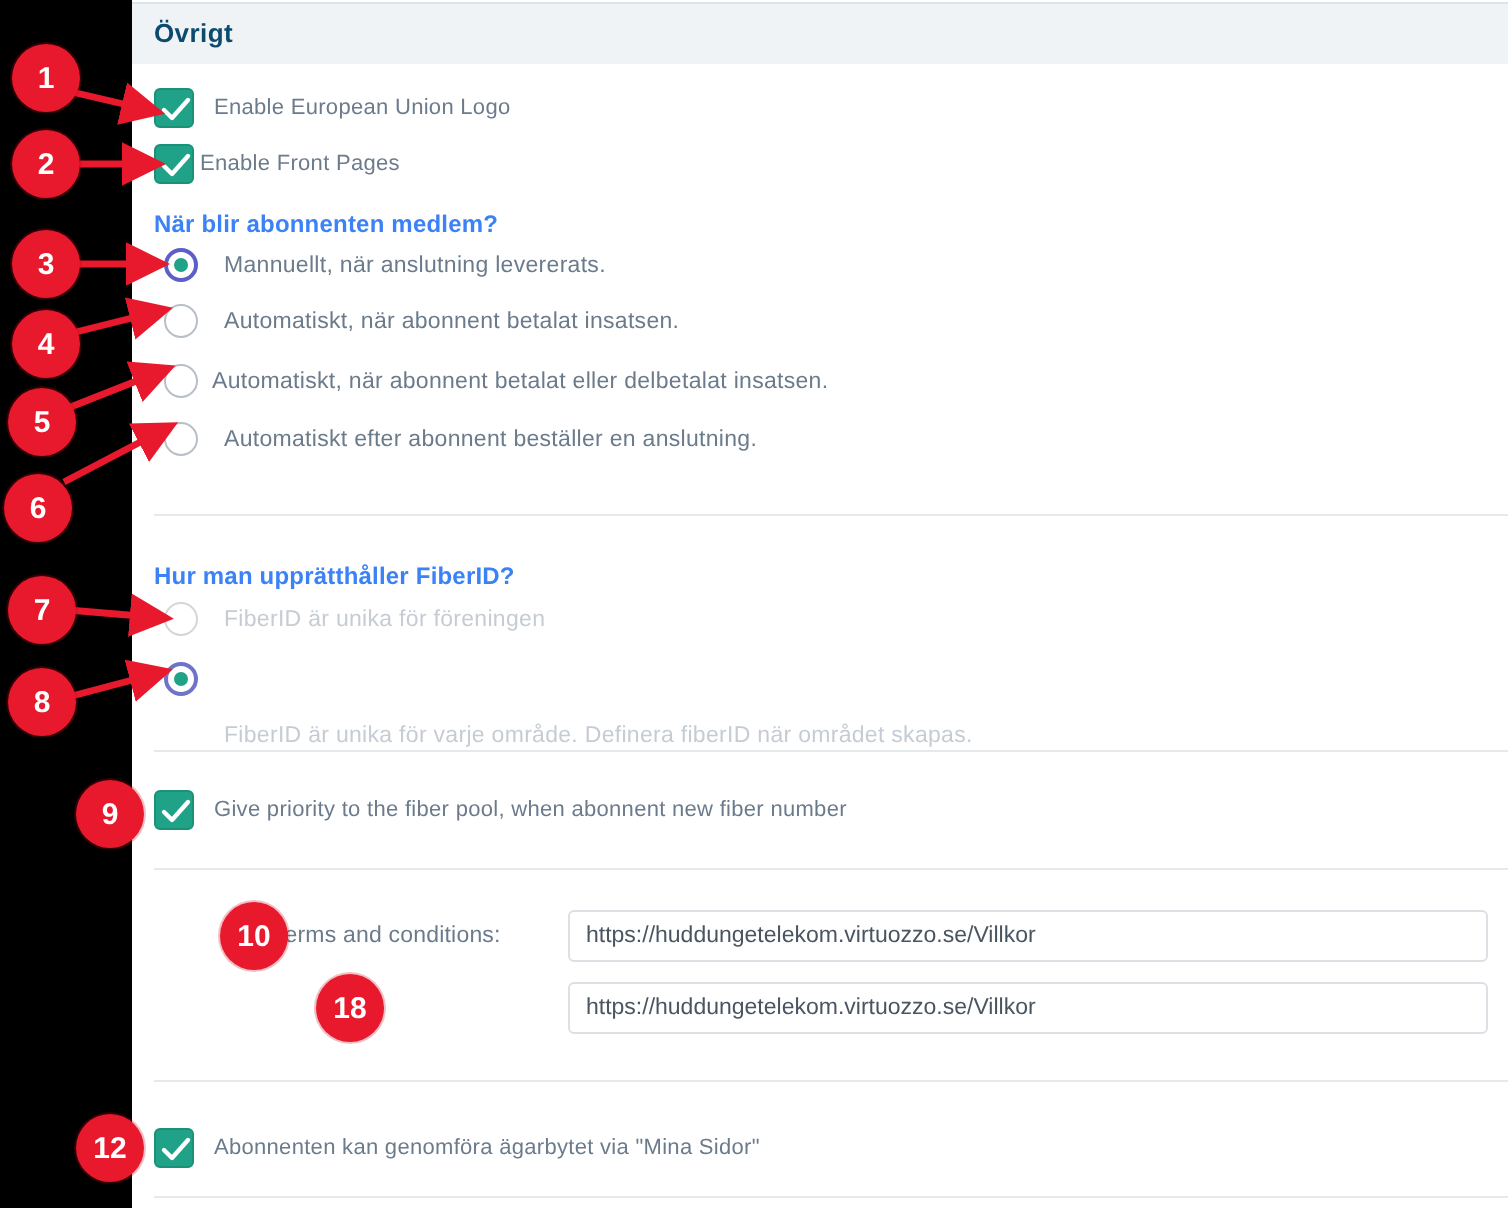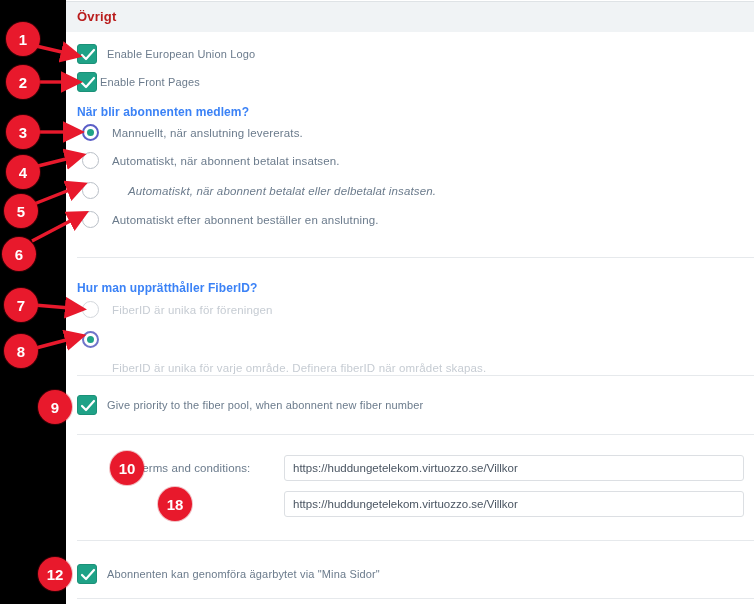"Övrigt" .panel-header .title { color: #b91c1c -> #0c4a6e }
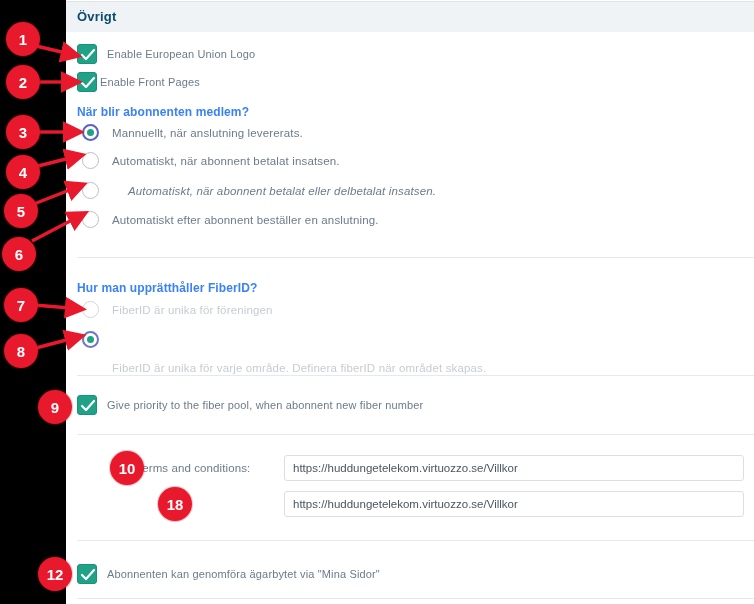"Automatiskt, när abonnent betalat eller" div.r-label { font-style: italic -> none; left: 46px -> 24px }
